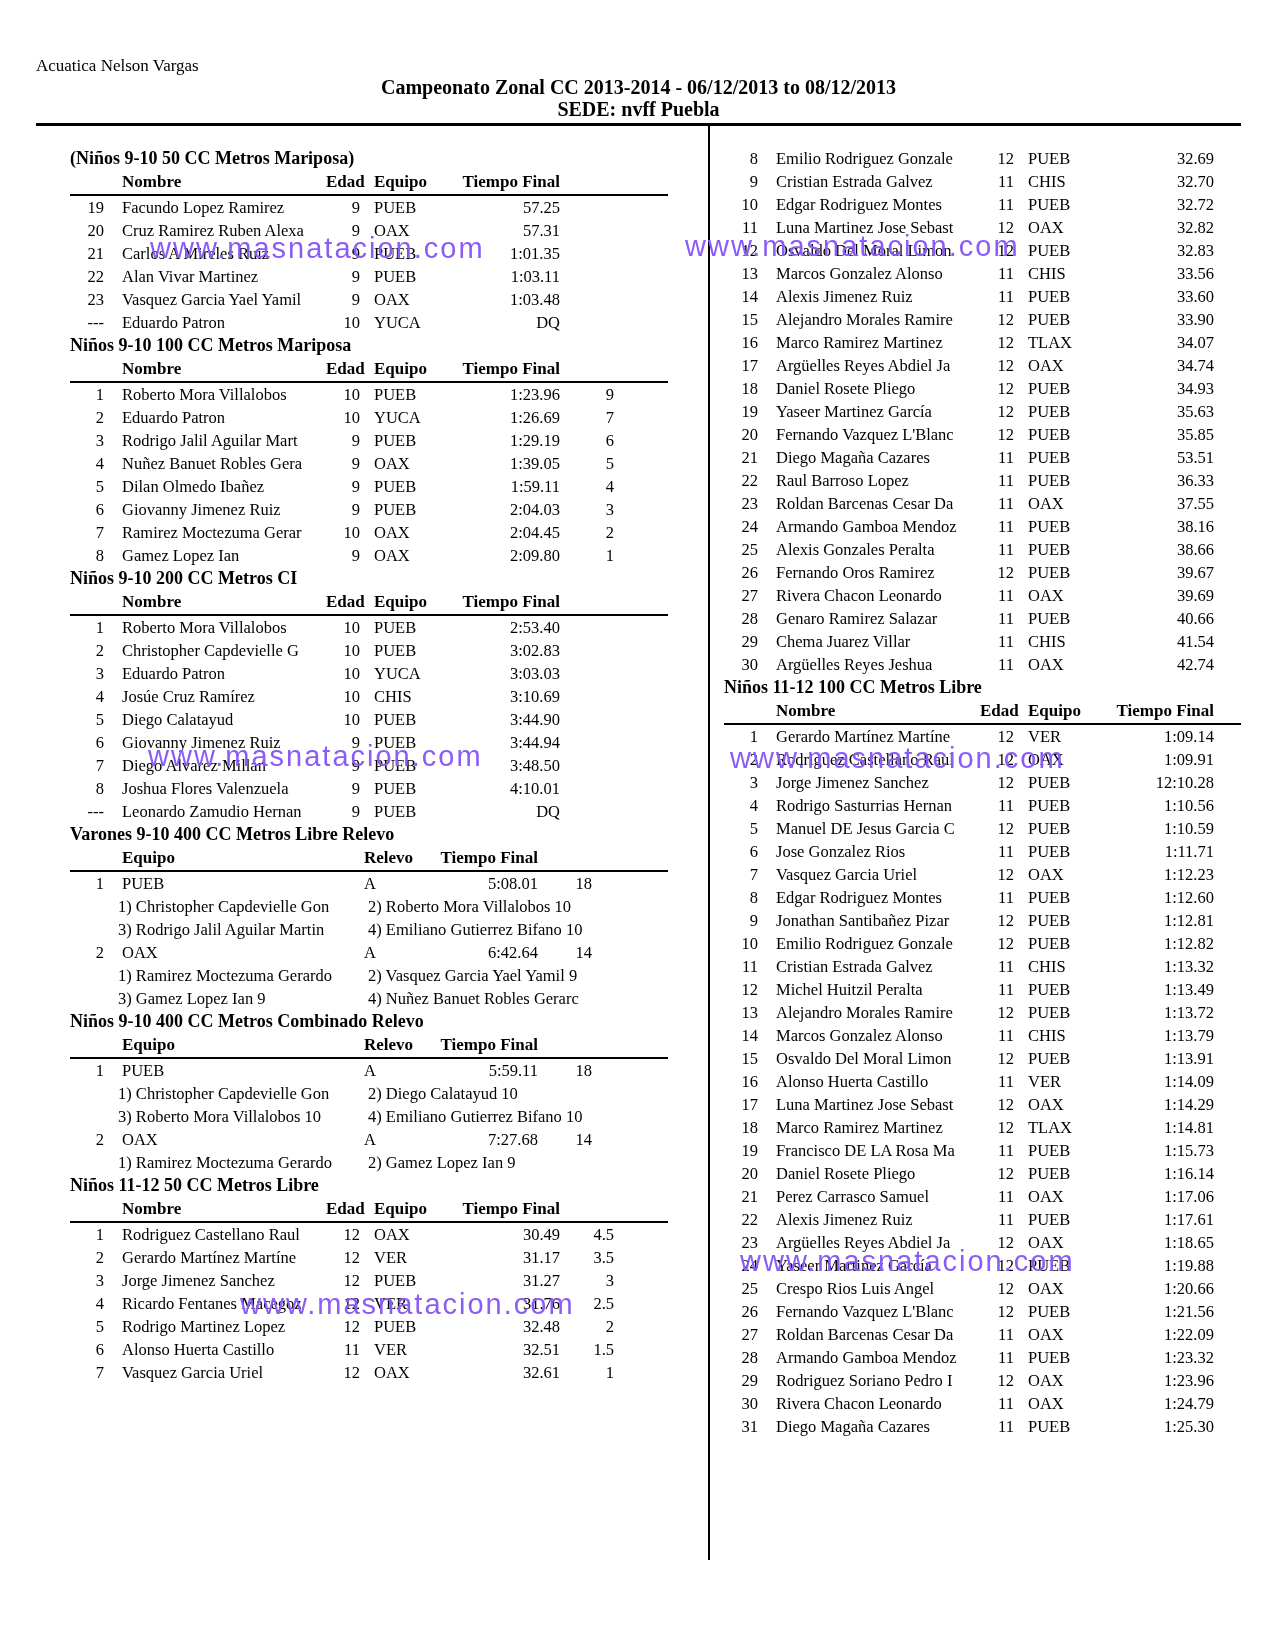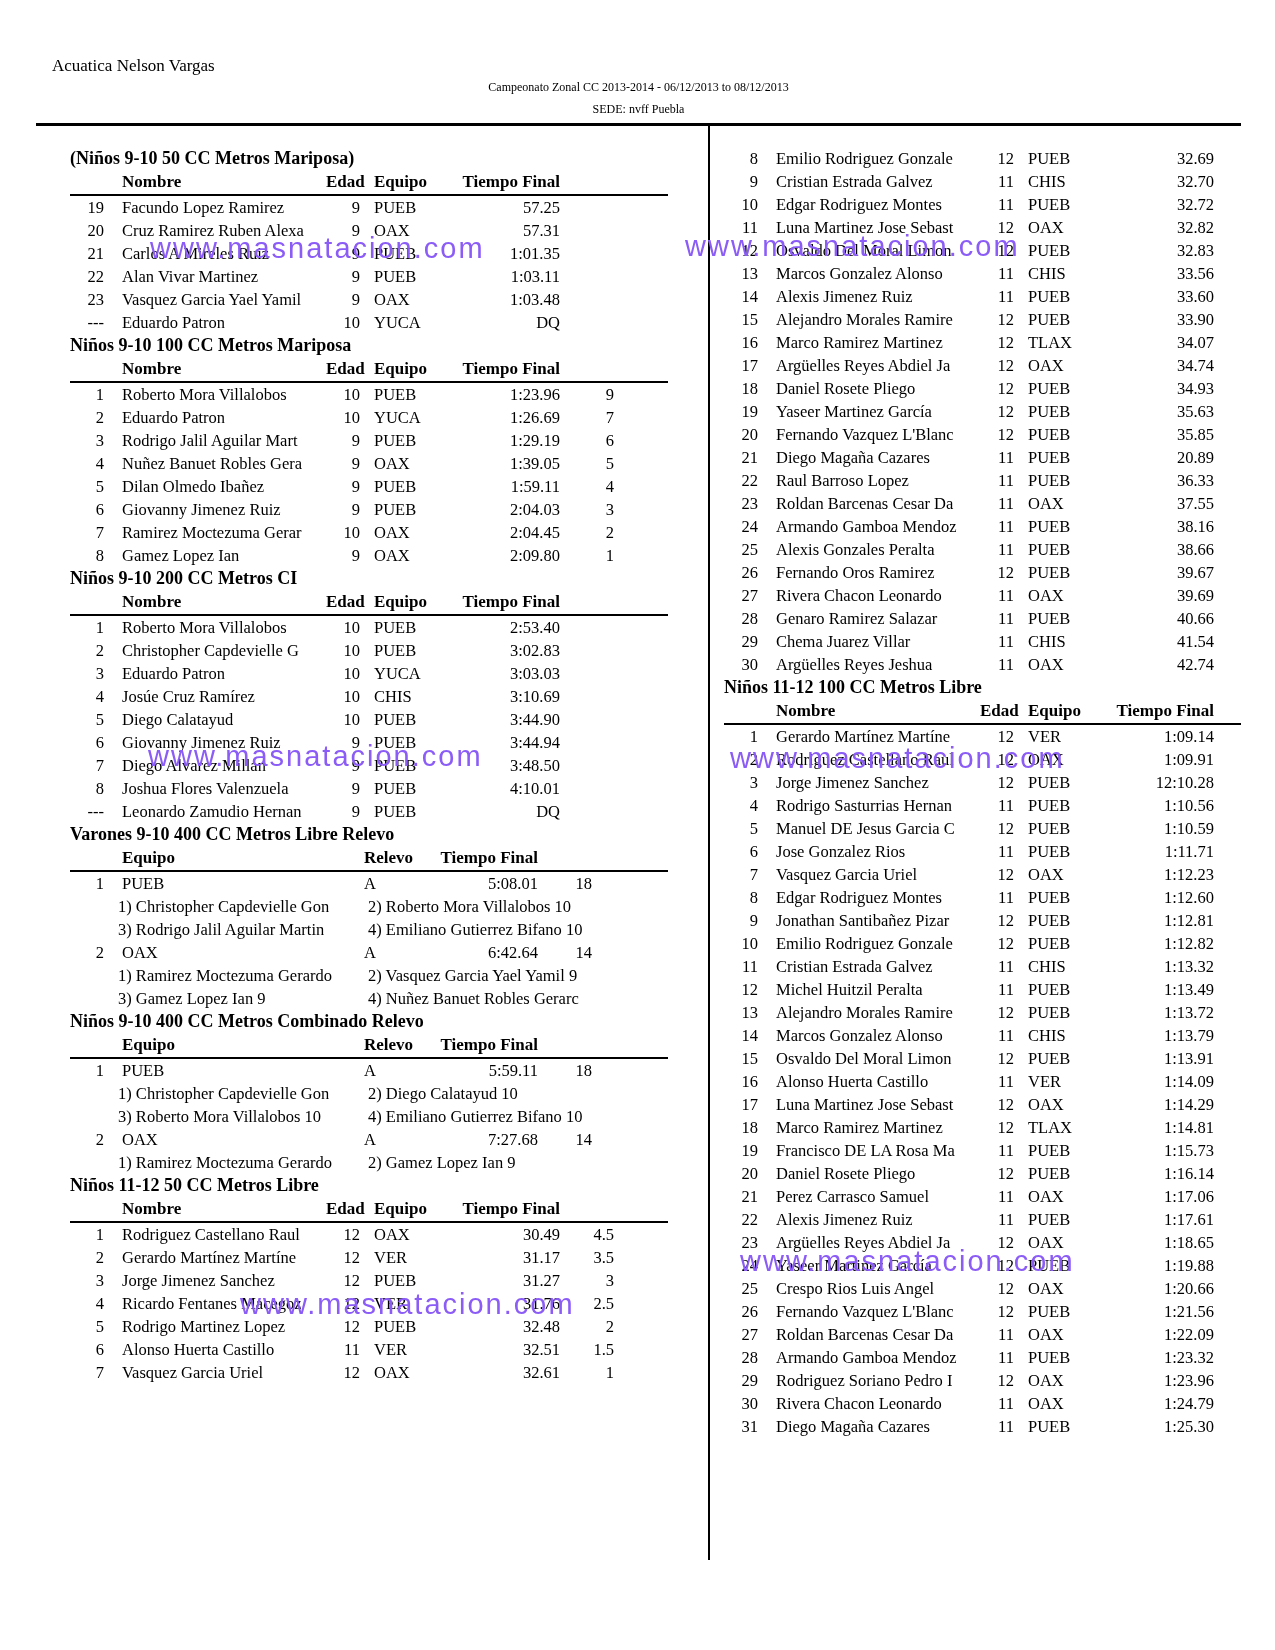"Acuatica Nelson Vargas" .hdr-row { margin-left: 16px -> none }
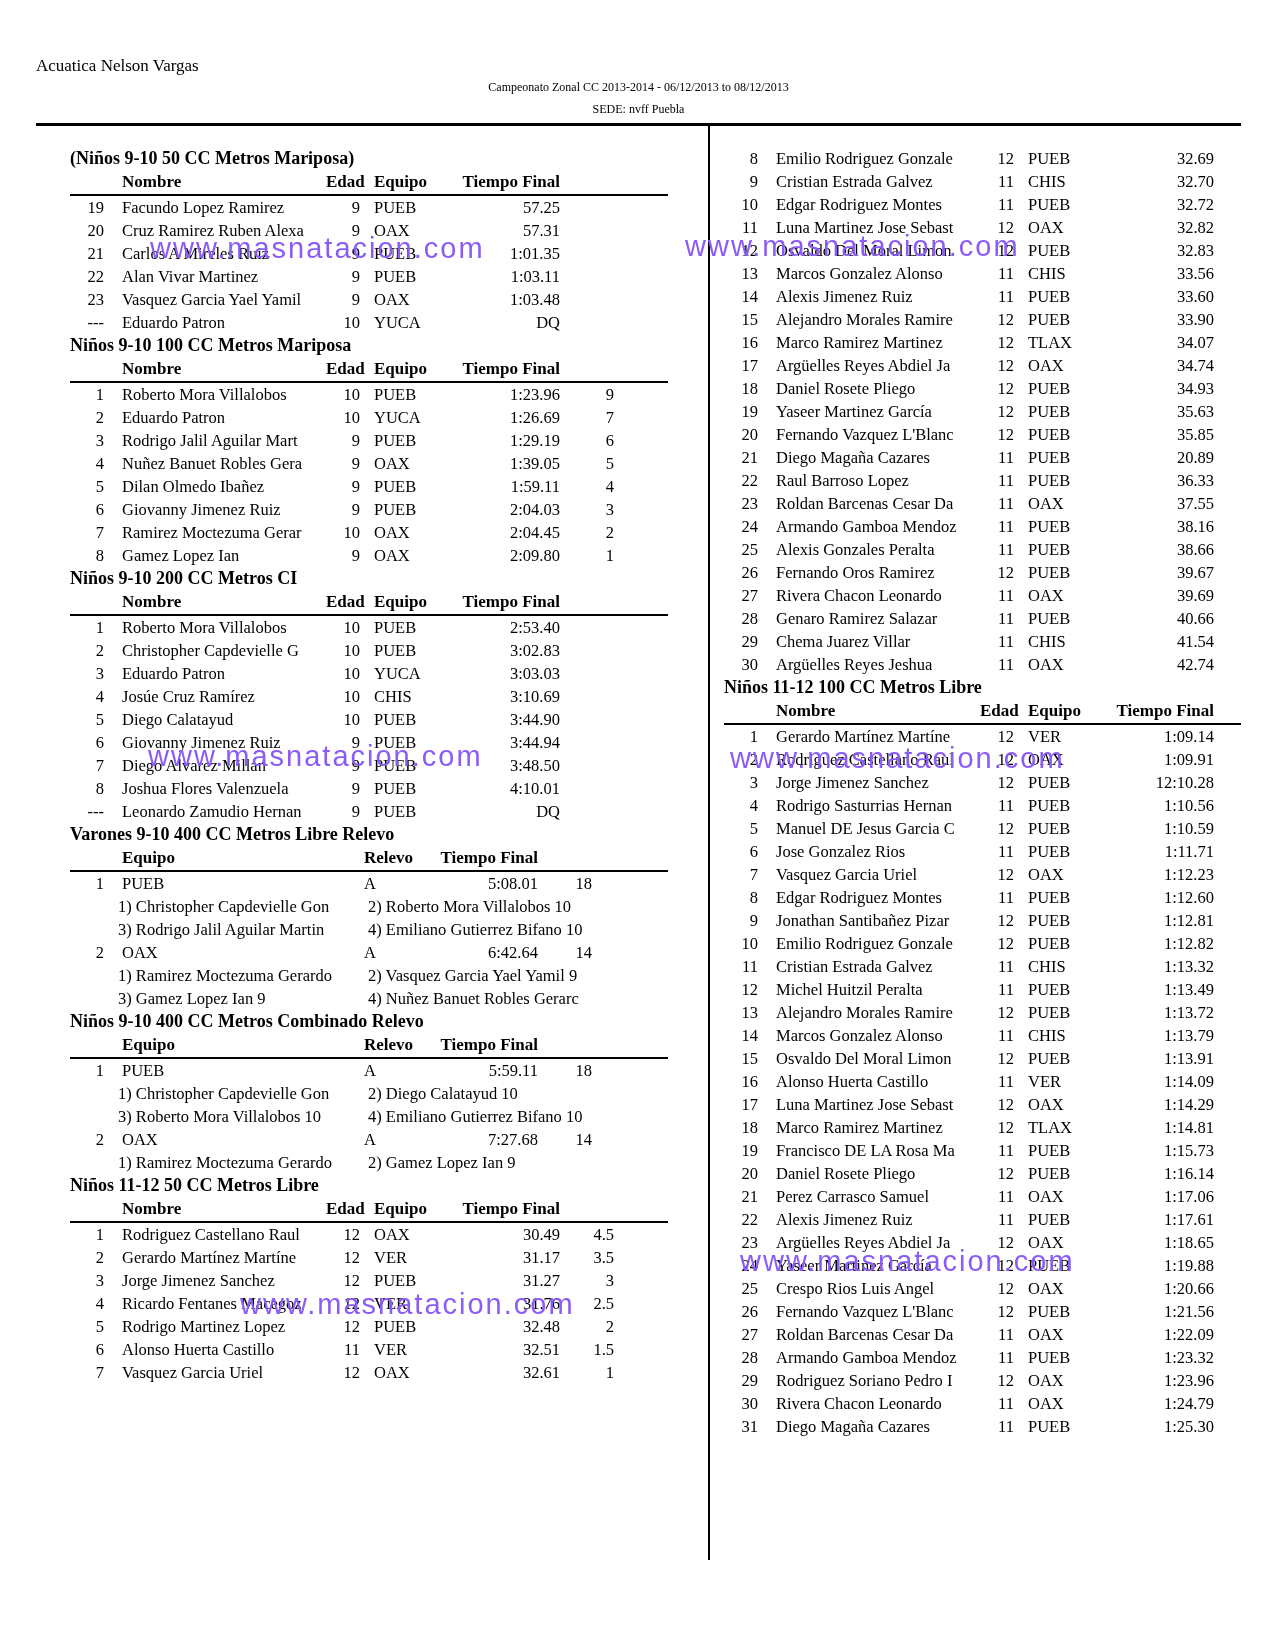"Campeonato Zonal CC 2013-2014 -" .center { font-size: 12px -> 20px; font-weight: normal -> bold }
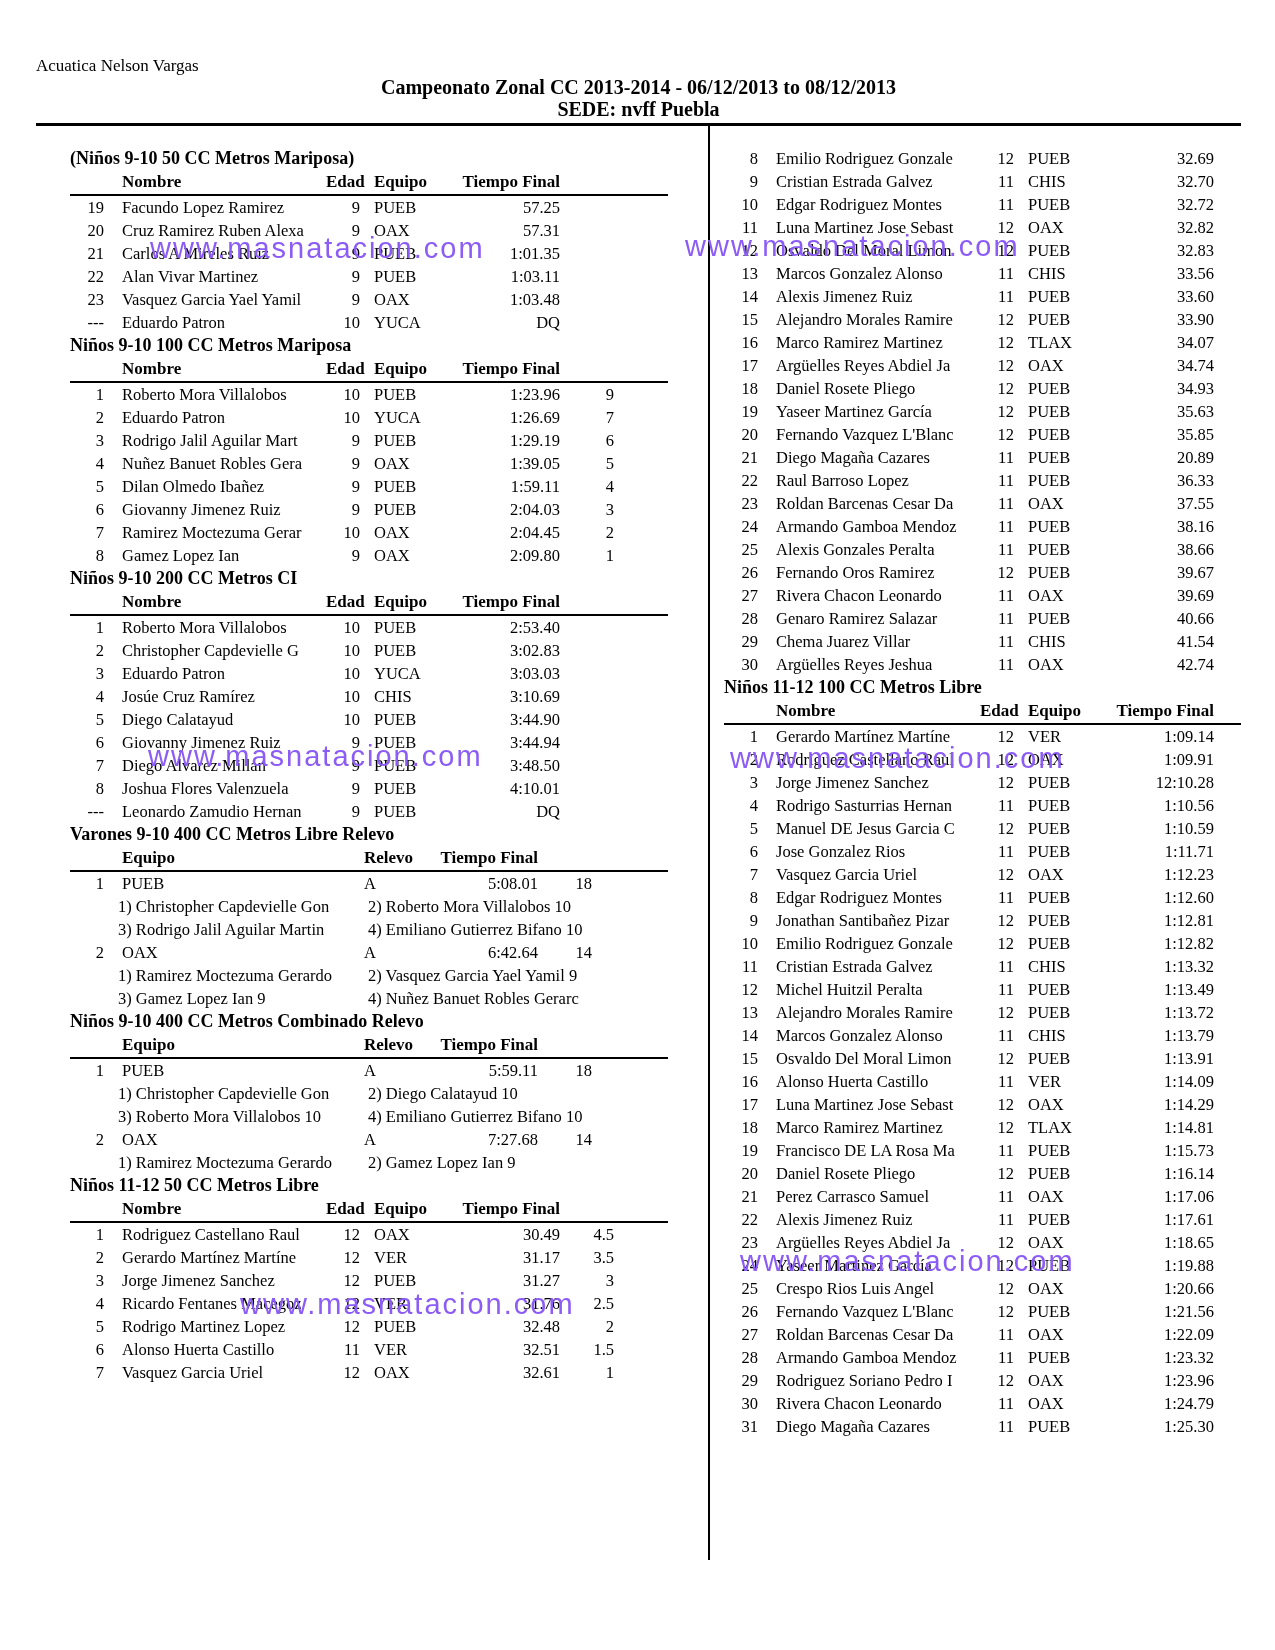"20.89" span.c-time { text: 20.89 -> 53.51 }
